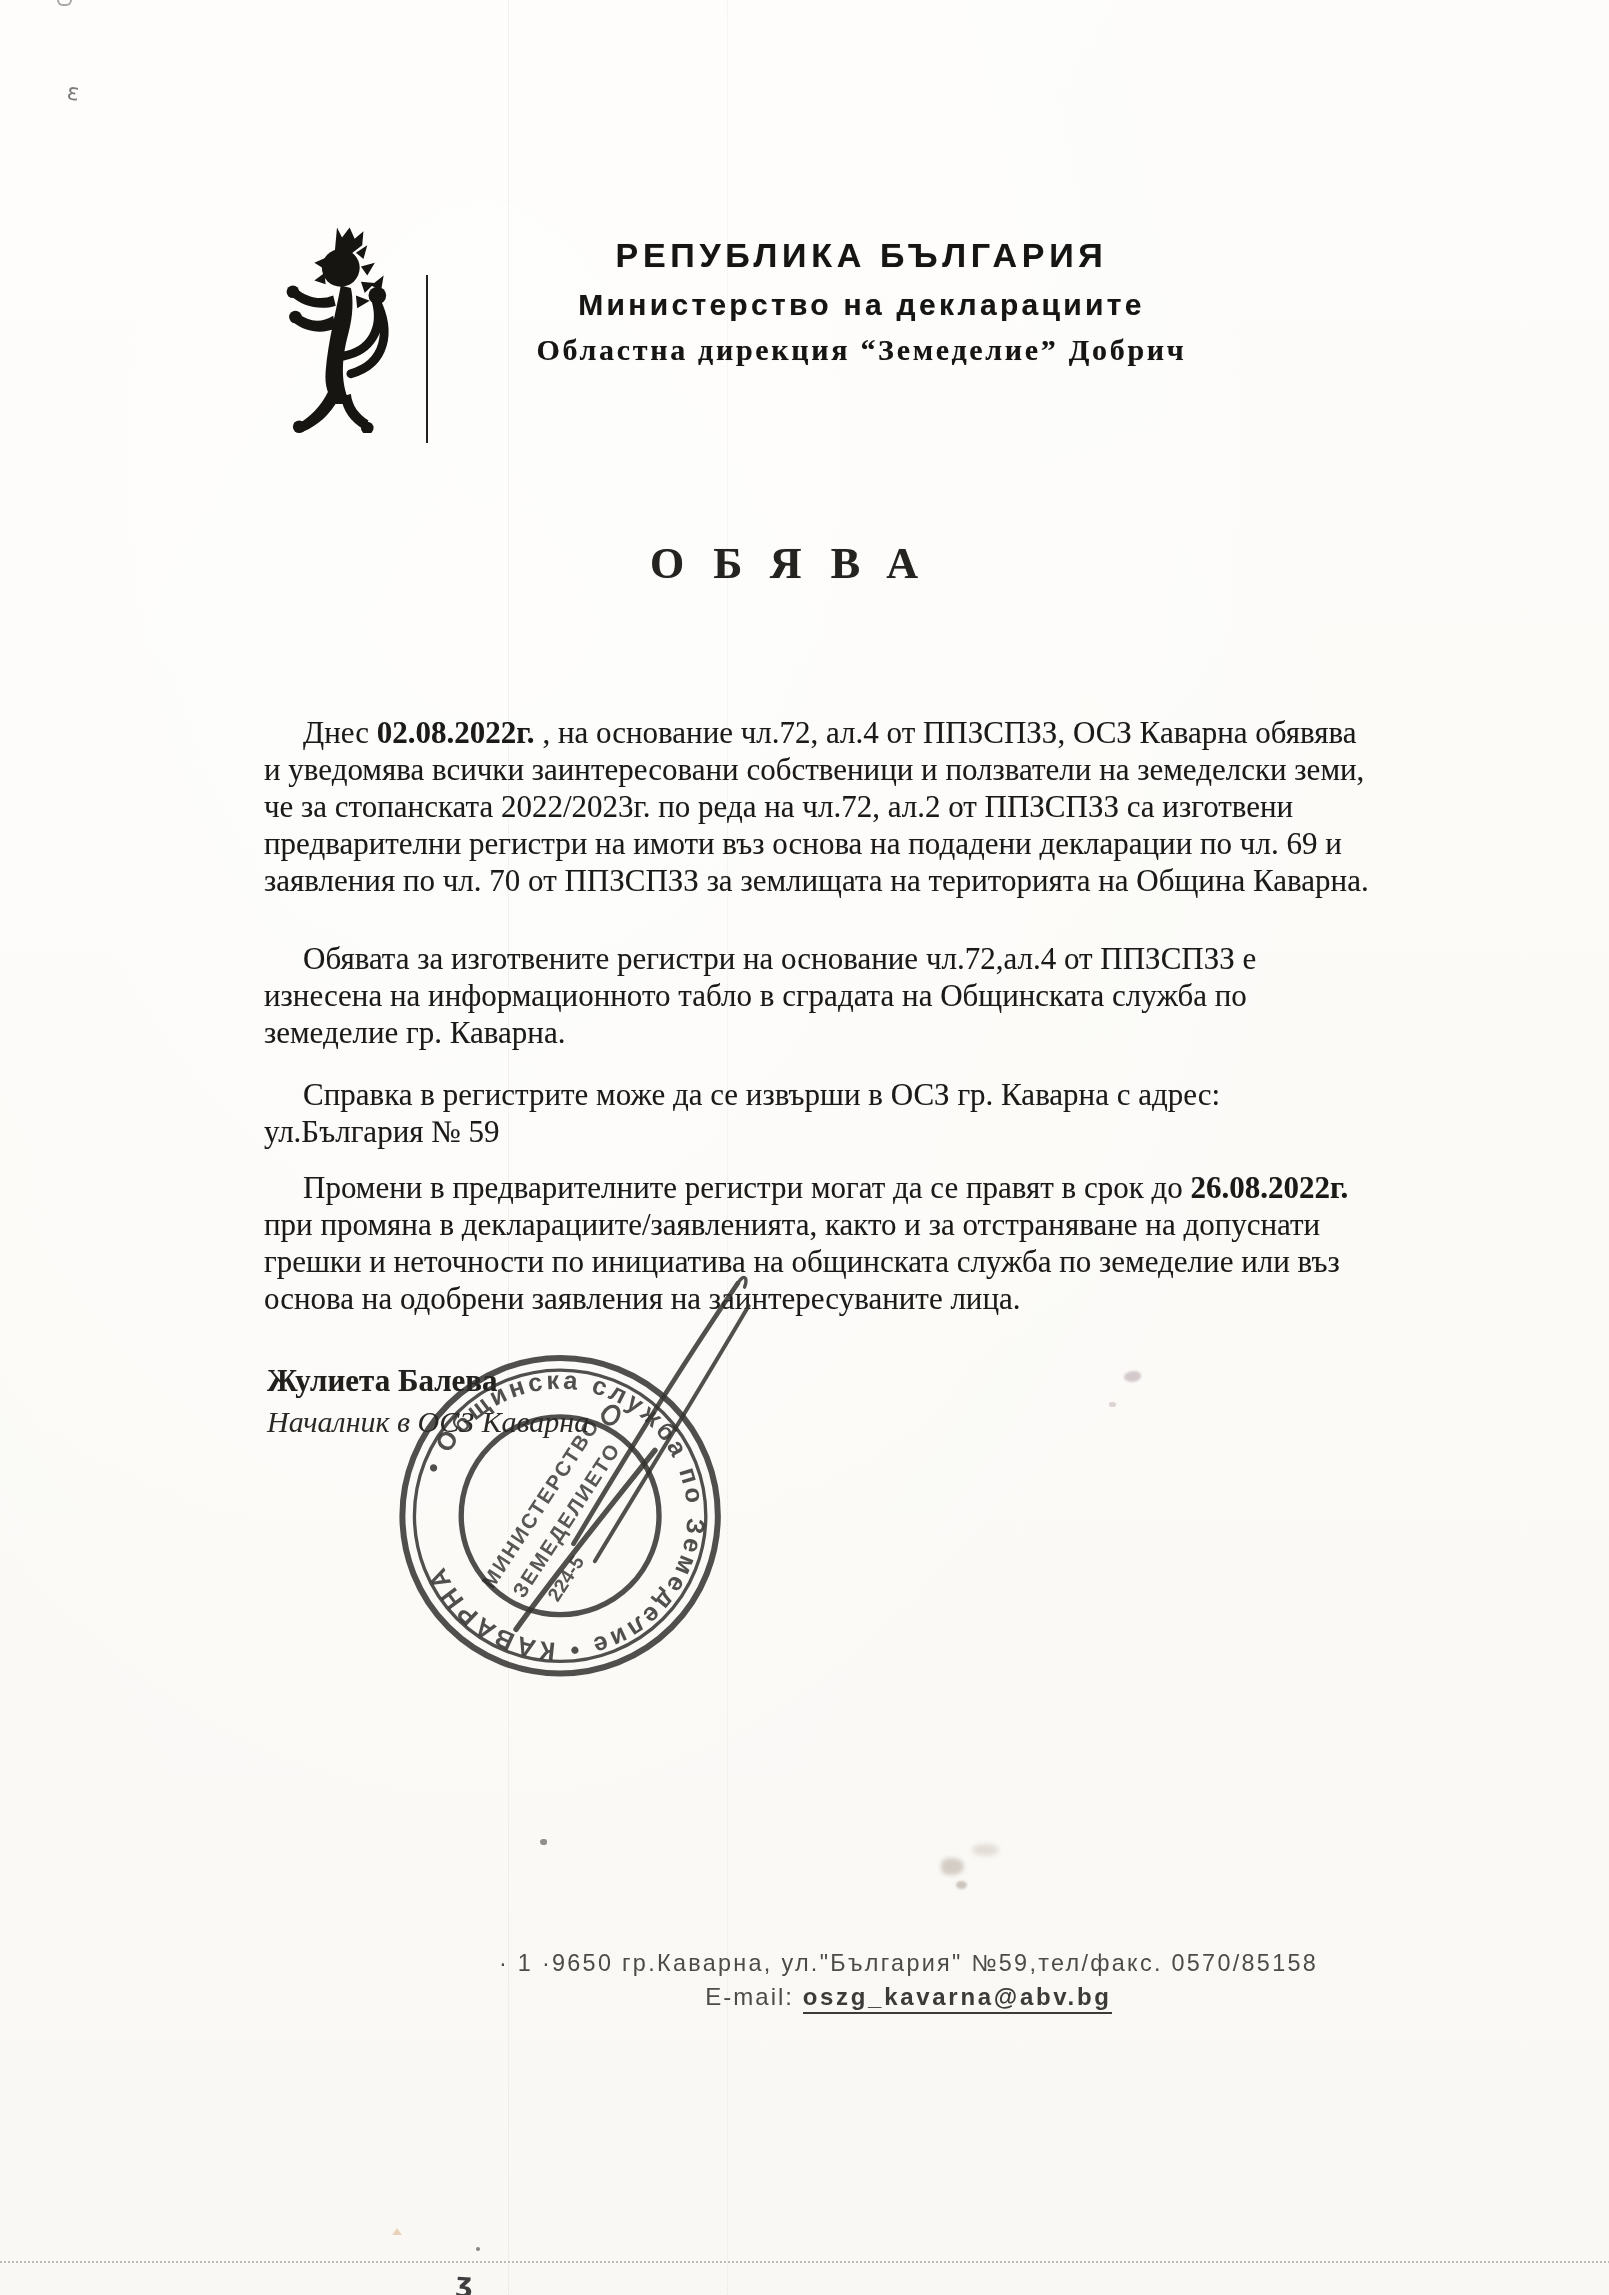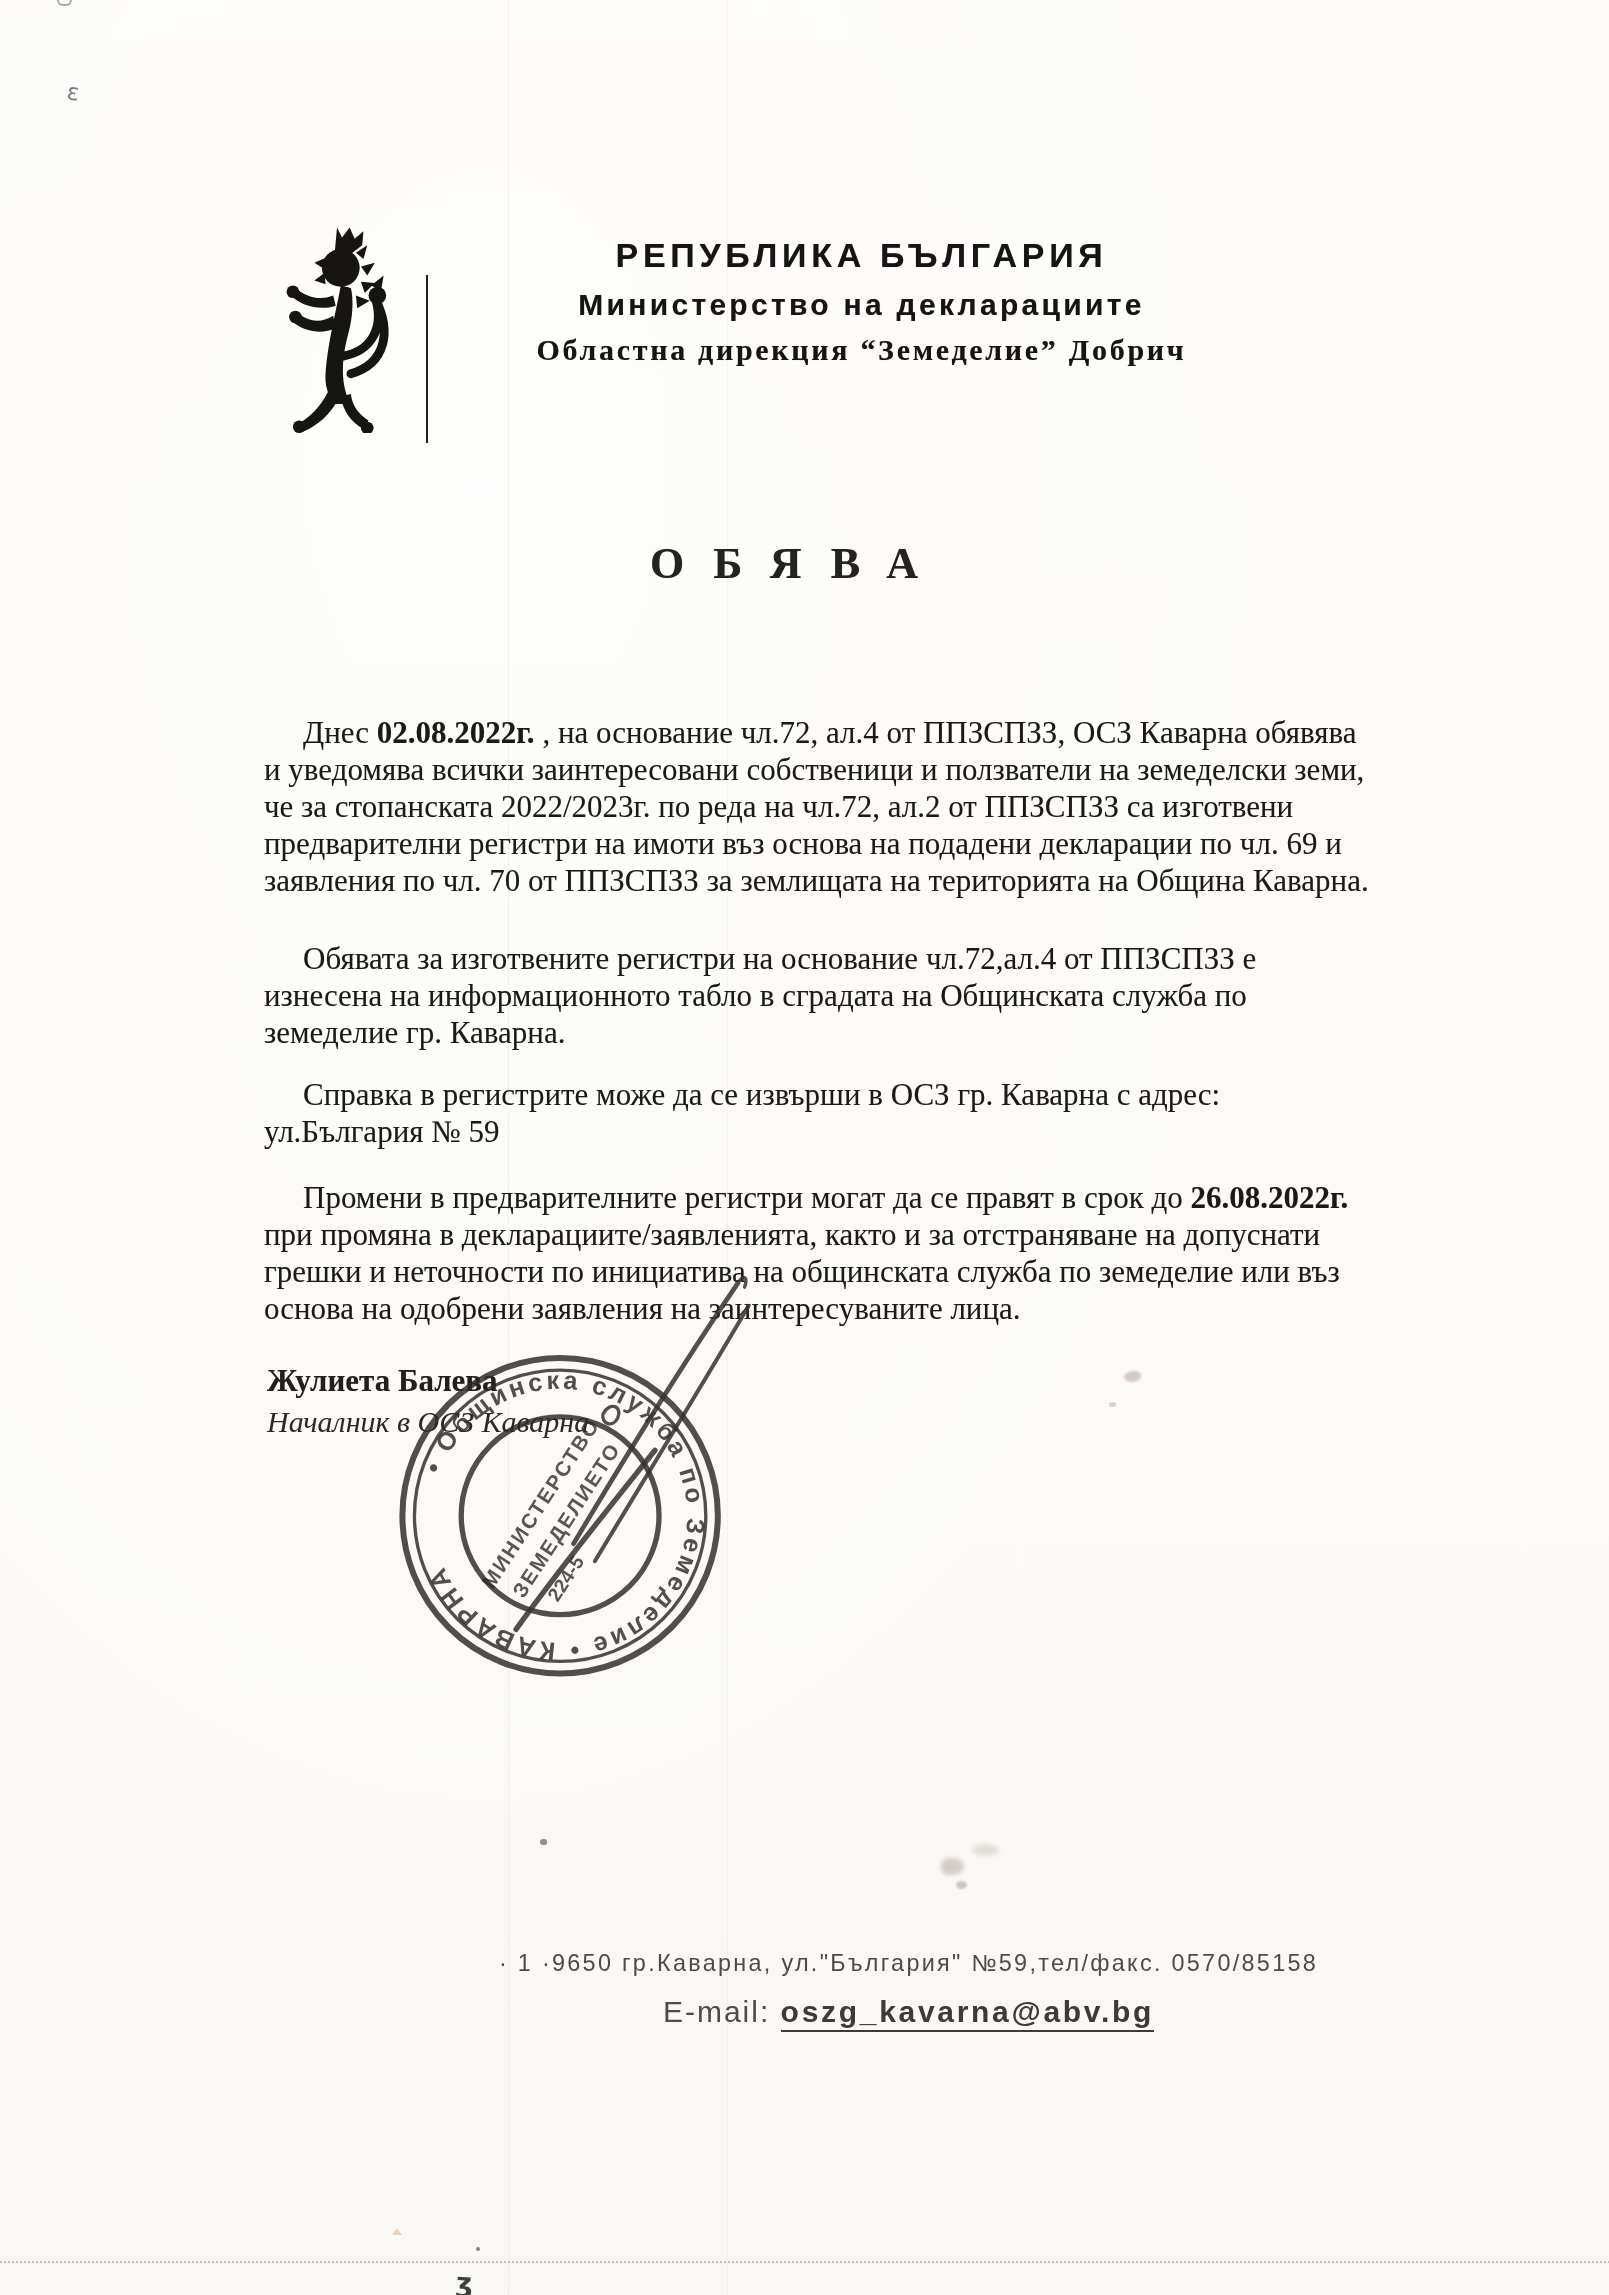"Справка в регистрите може да" .body-text .p3 { margin-bottom: 29px -> 19px }
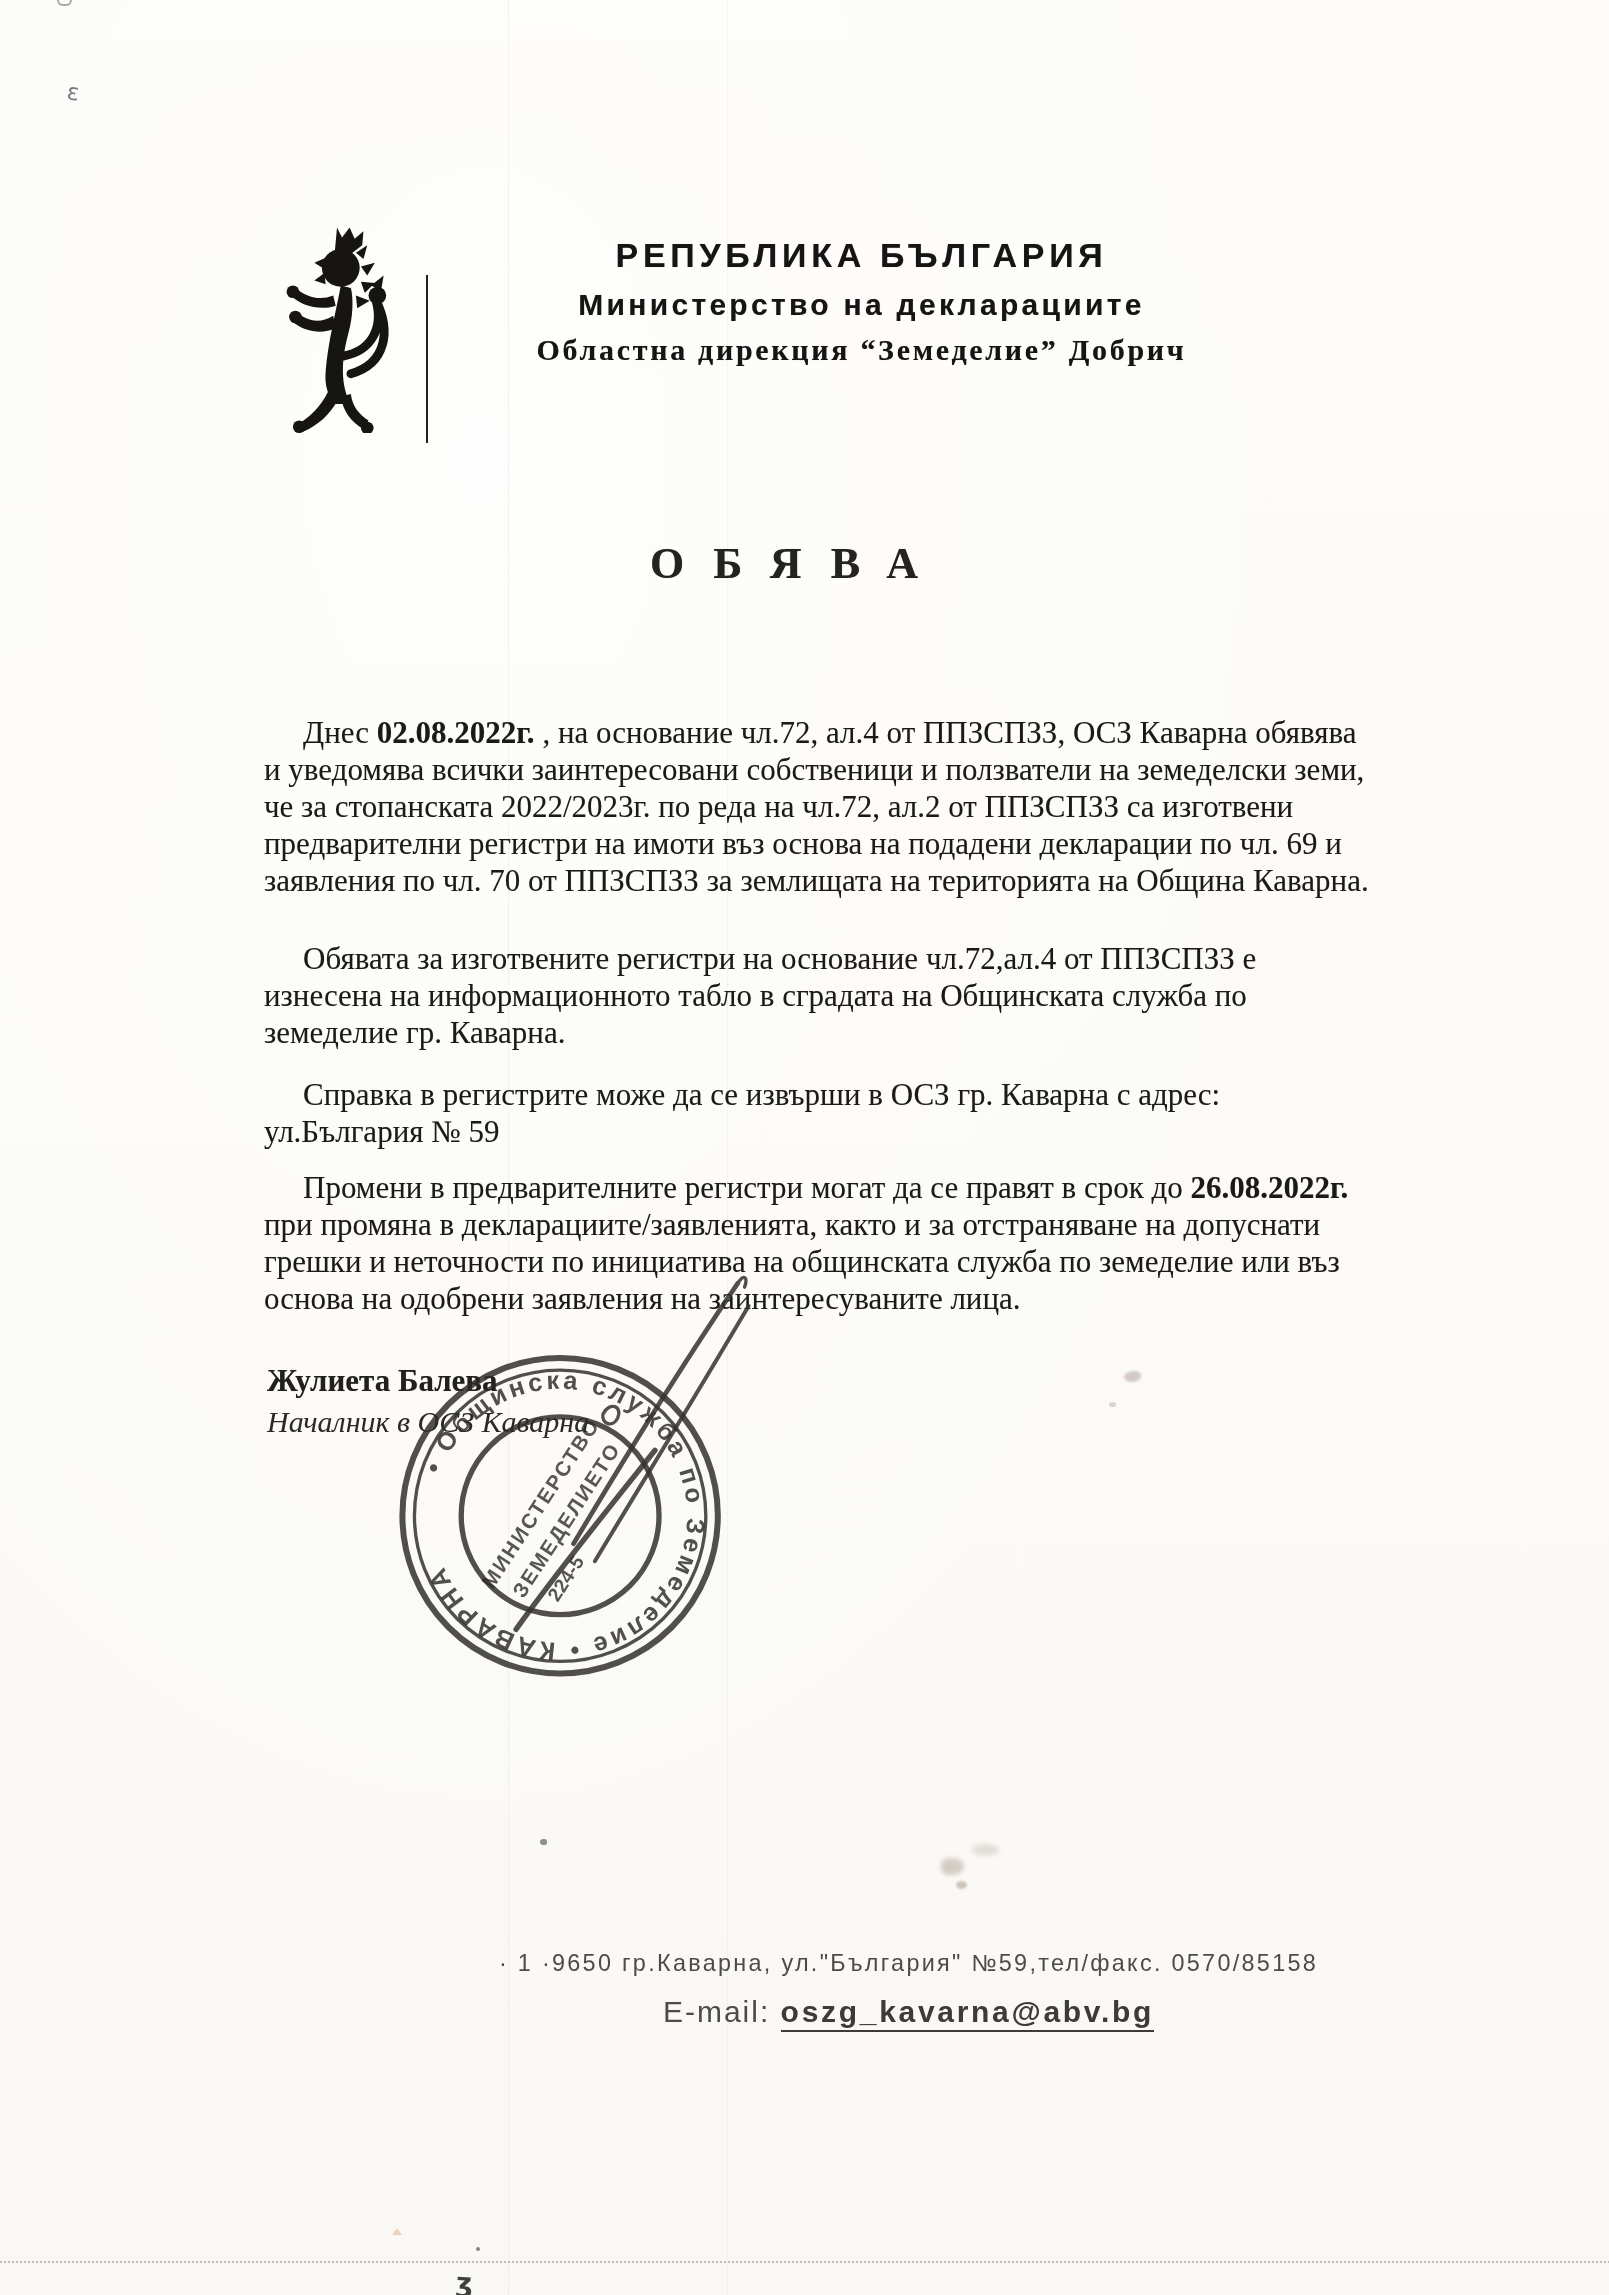"E-mail: oszg_kavarna@abv.bg" .footer .f2 { font-size: 30px -> 24px; margin-top: 12px -> 0 }
